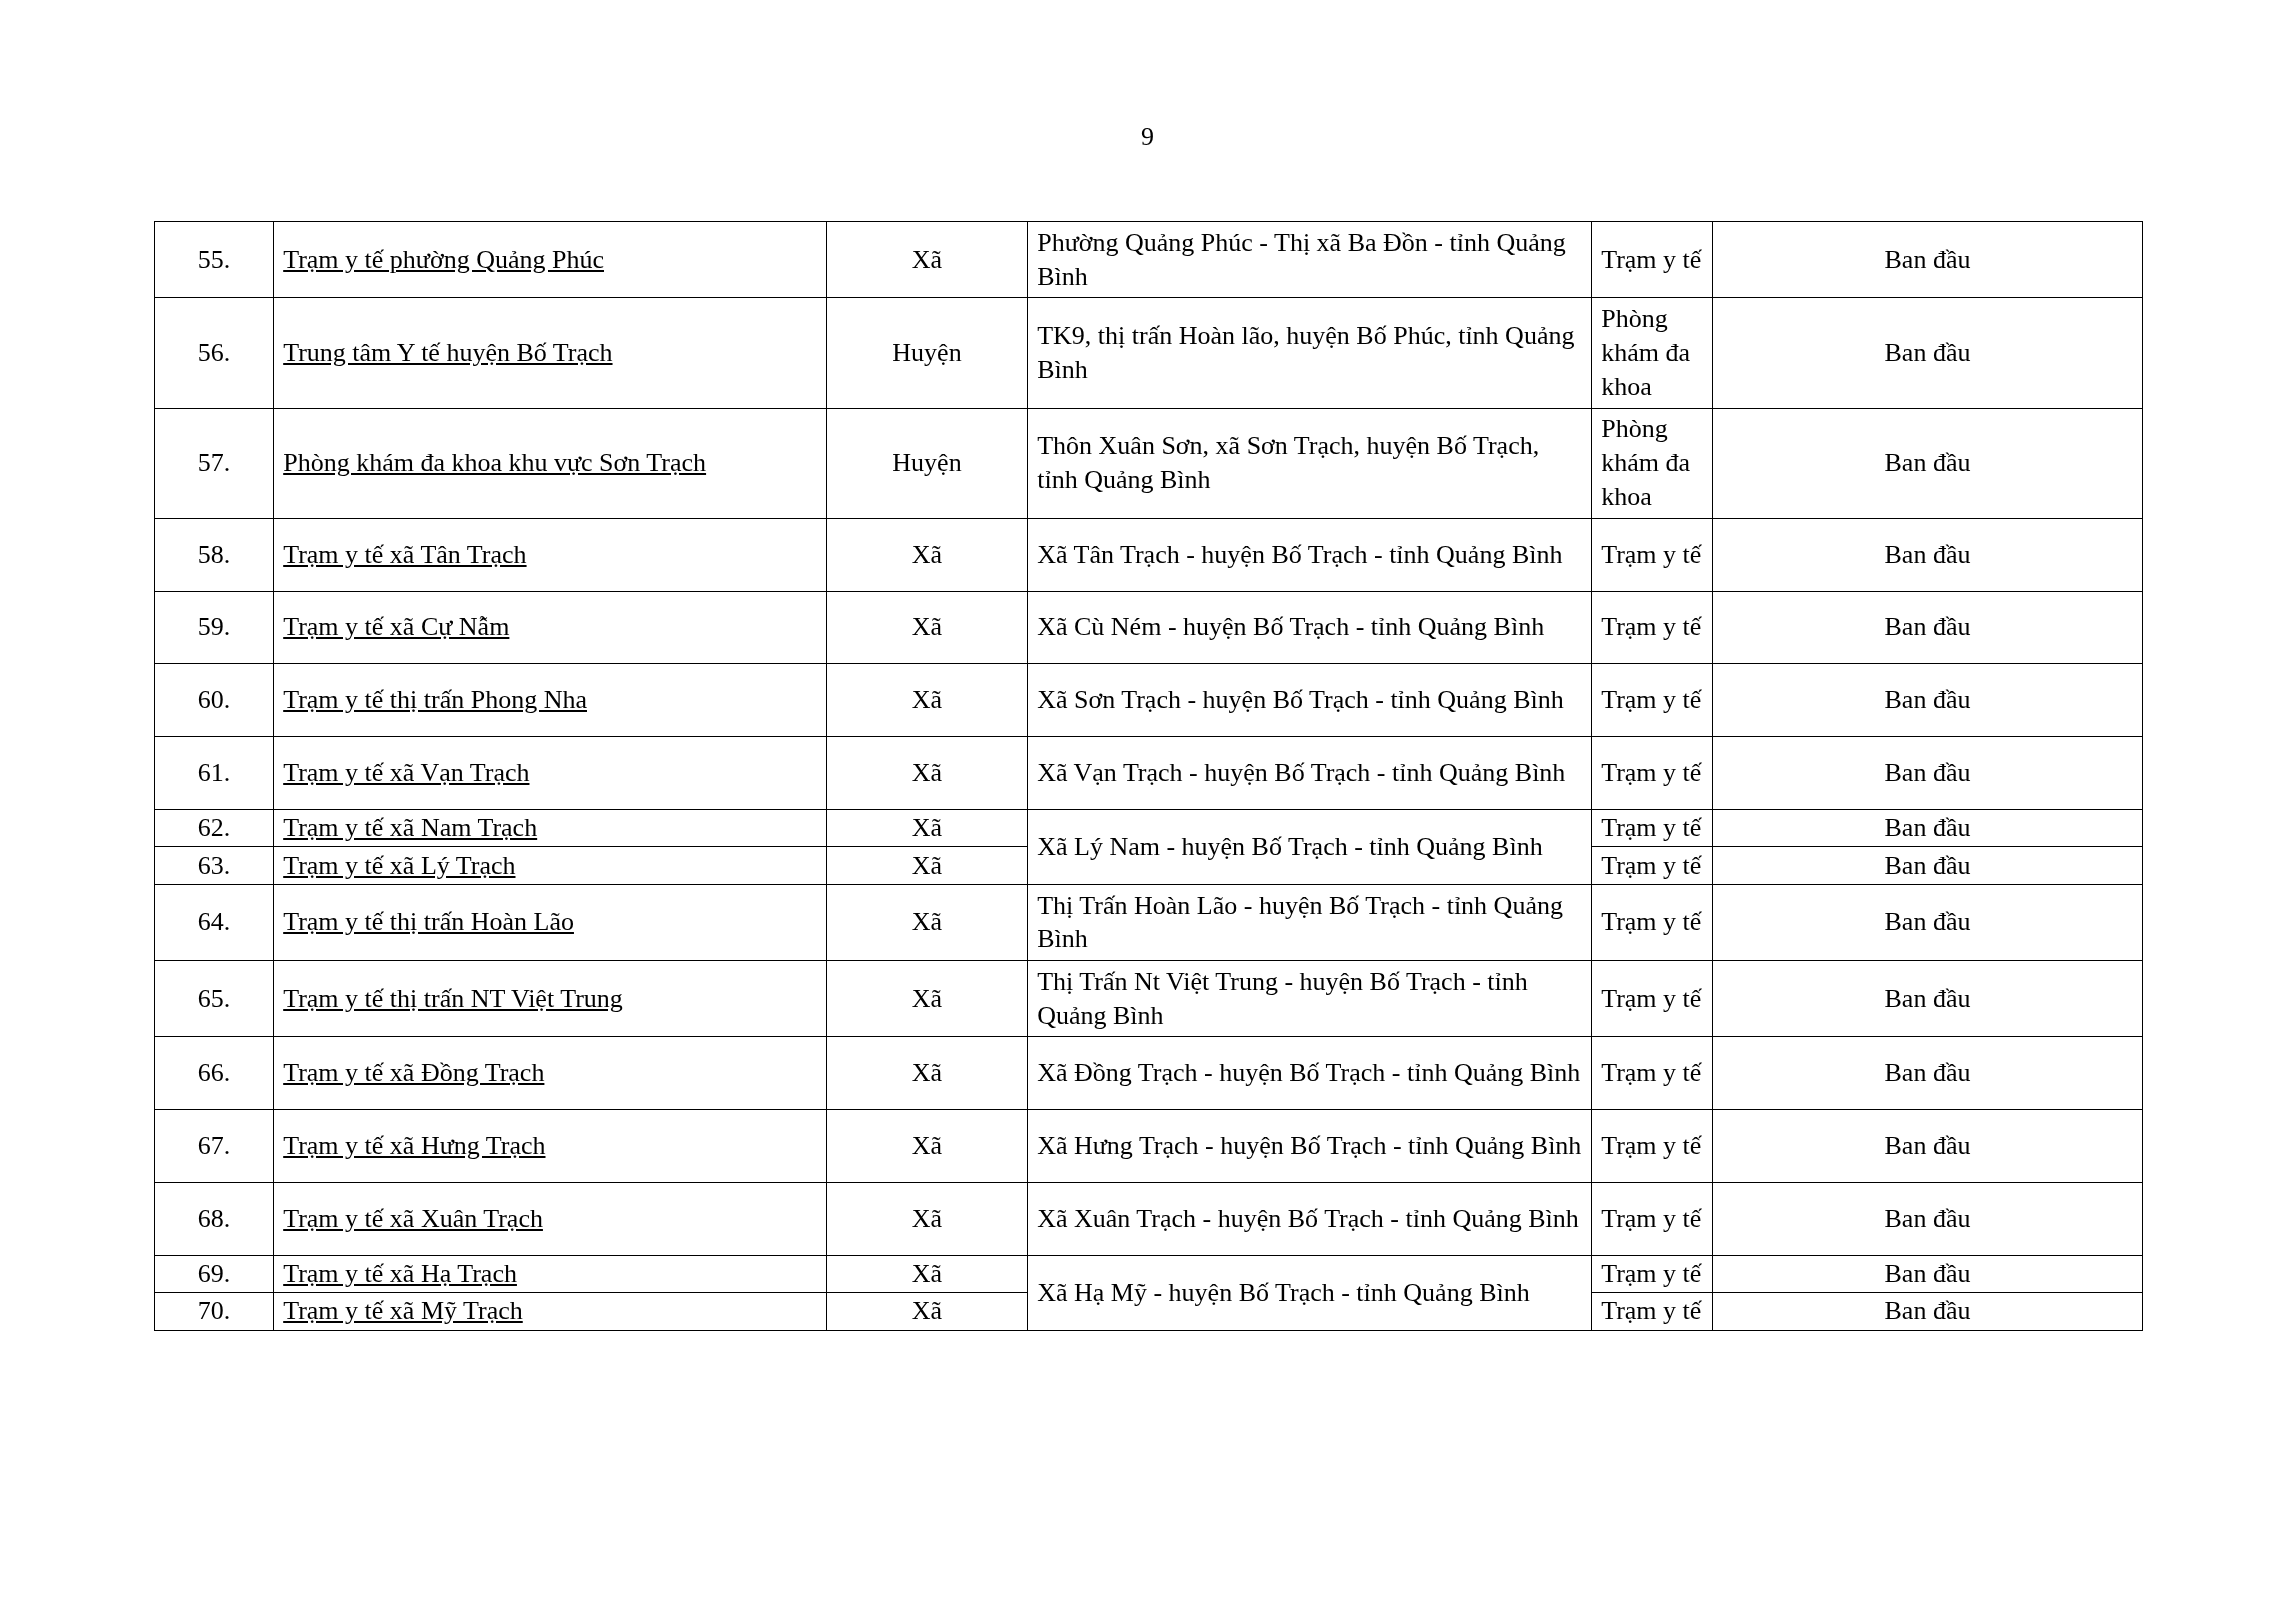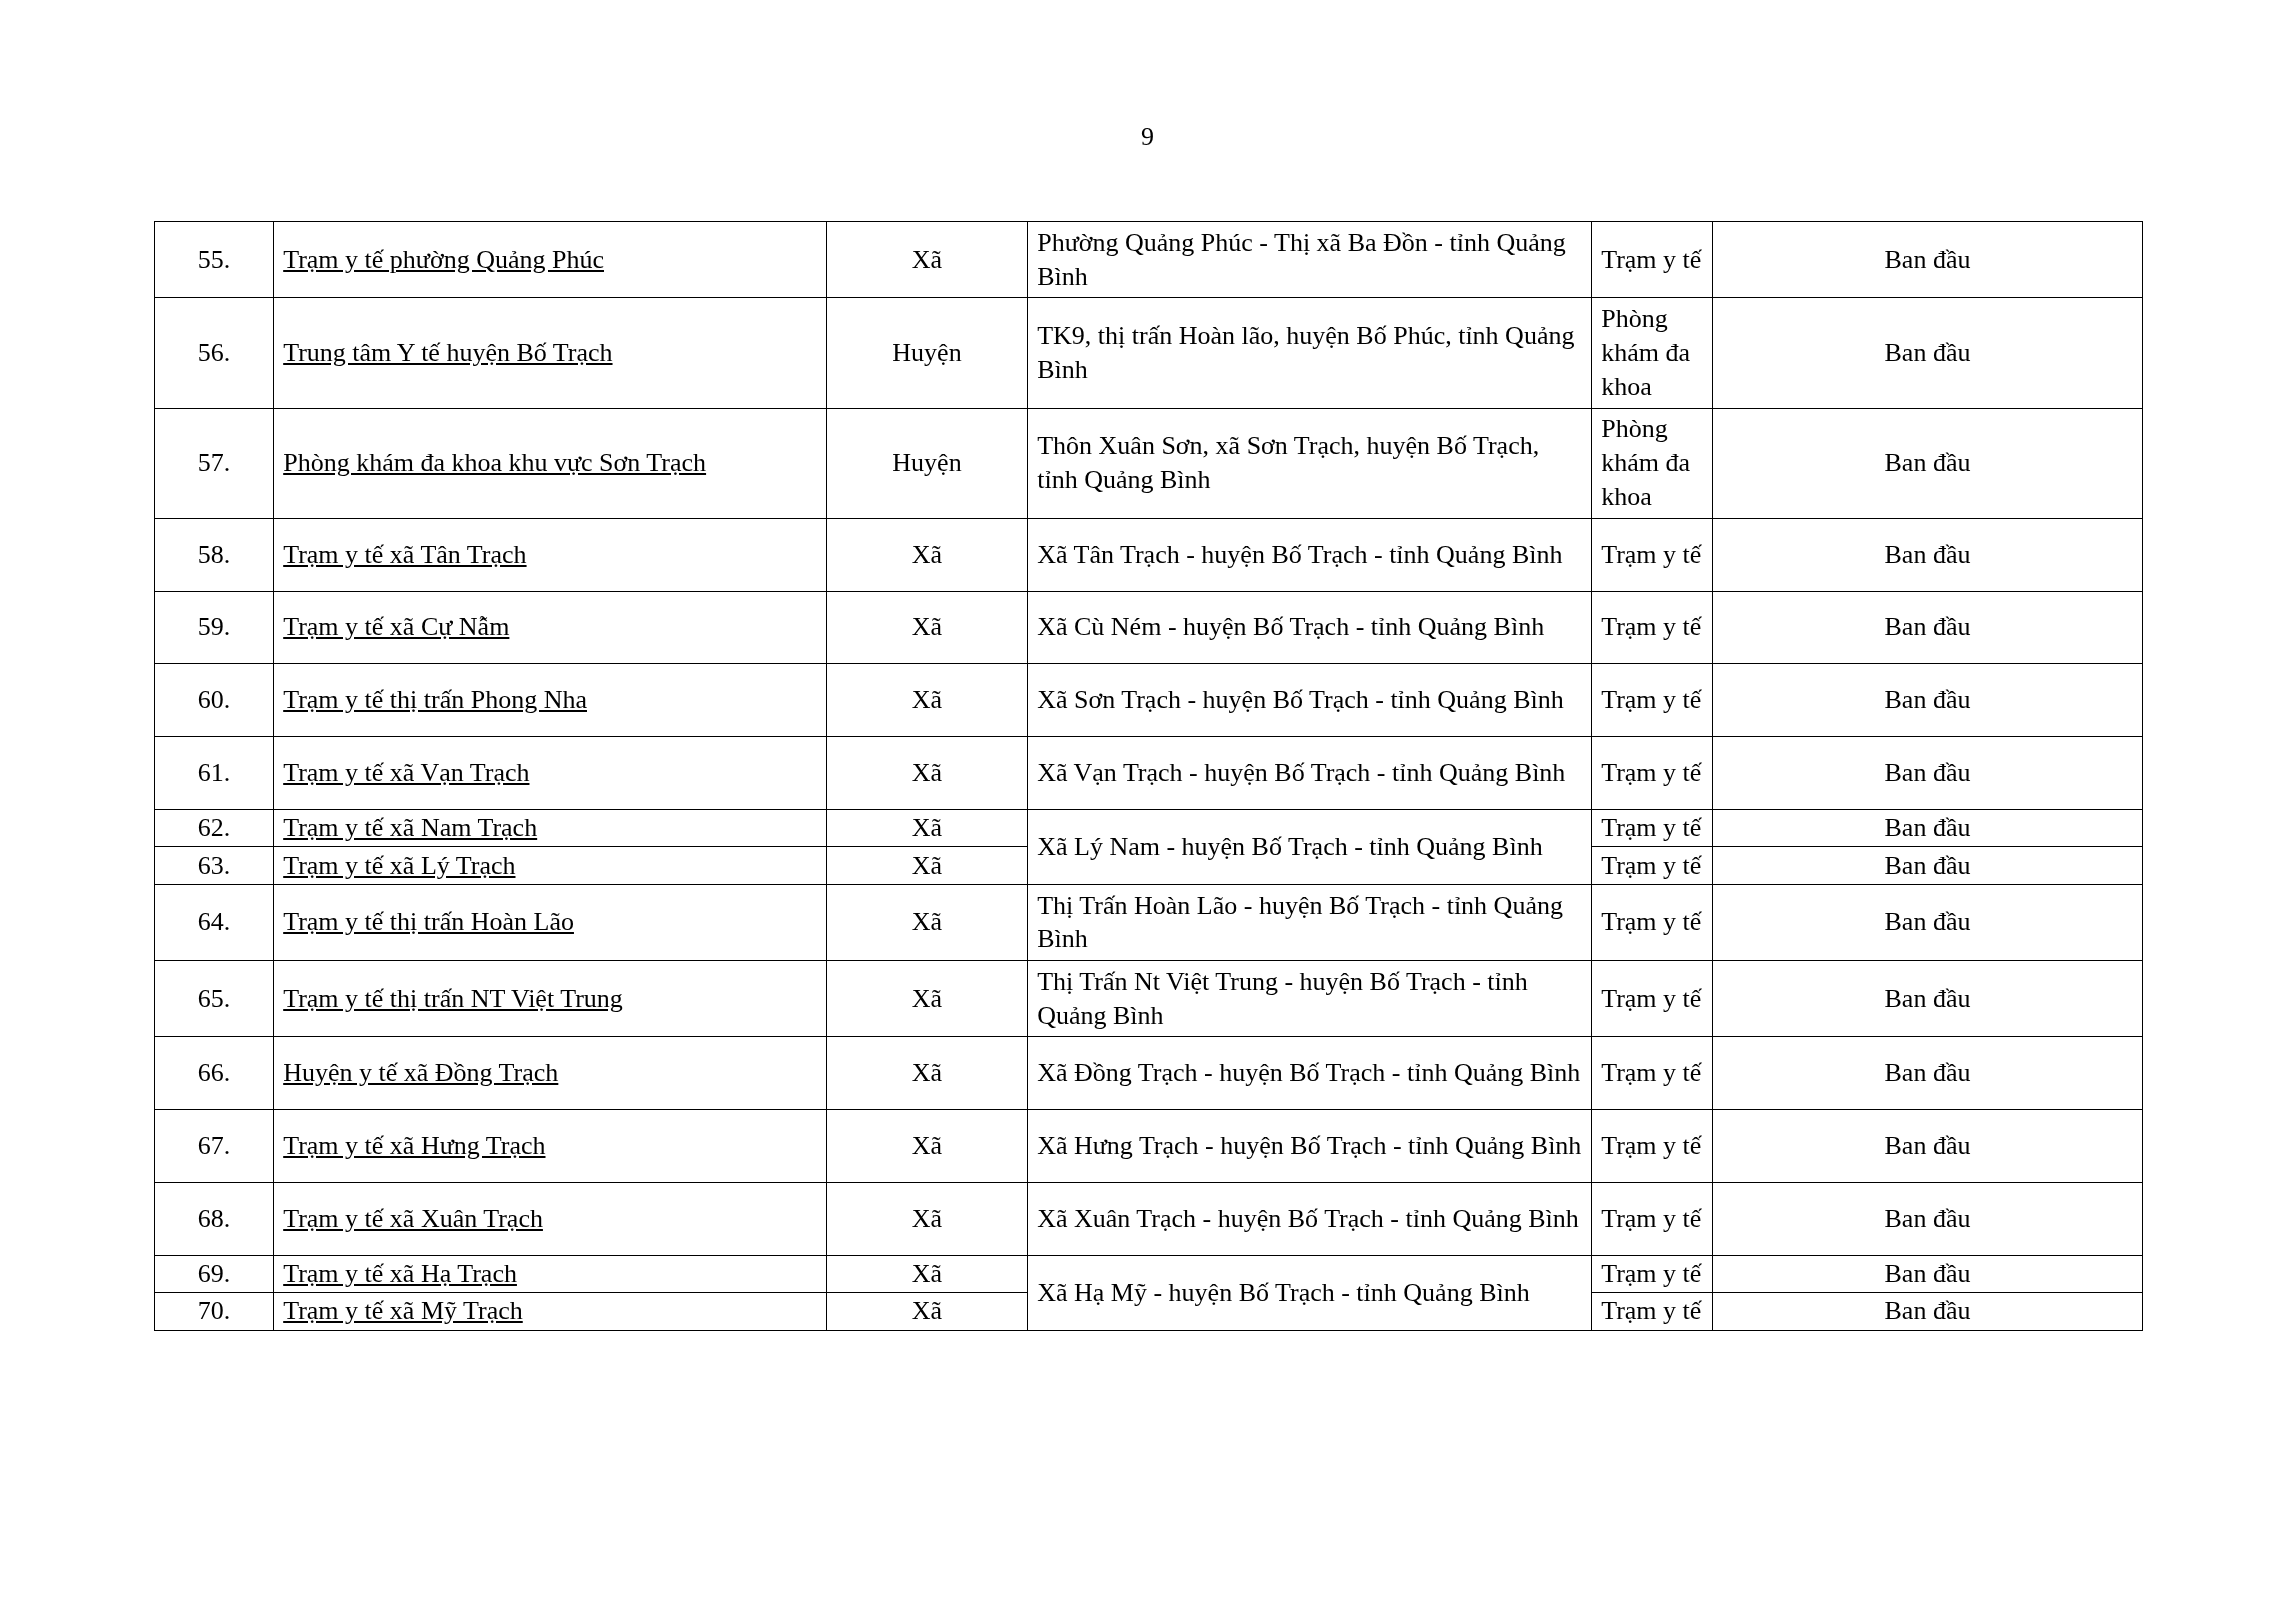"Huyện y tế xã Đồng" td.name { text: Huyện -> Trạm }
